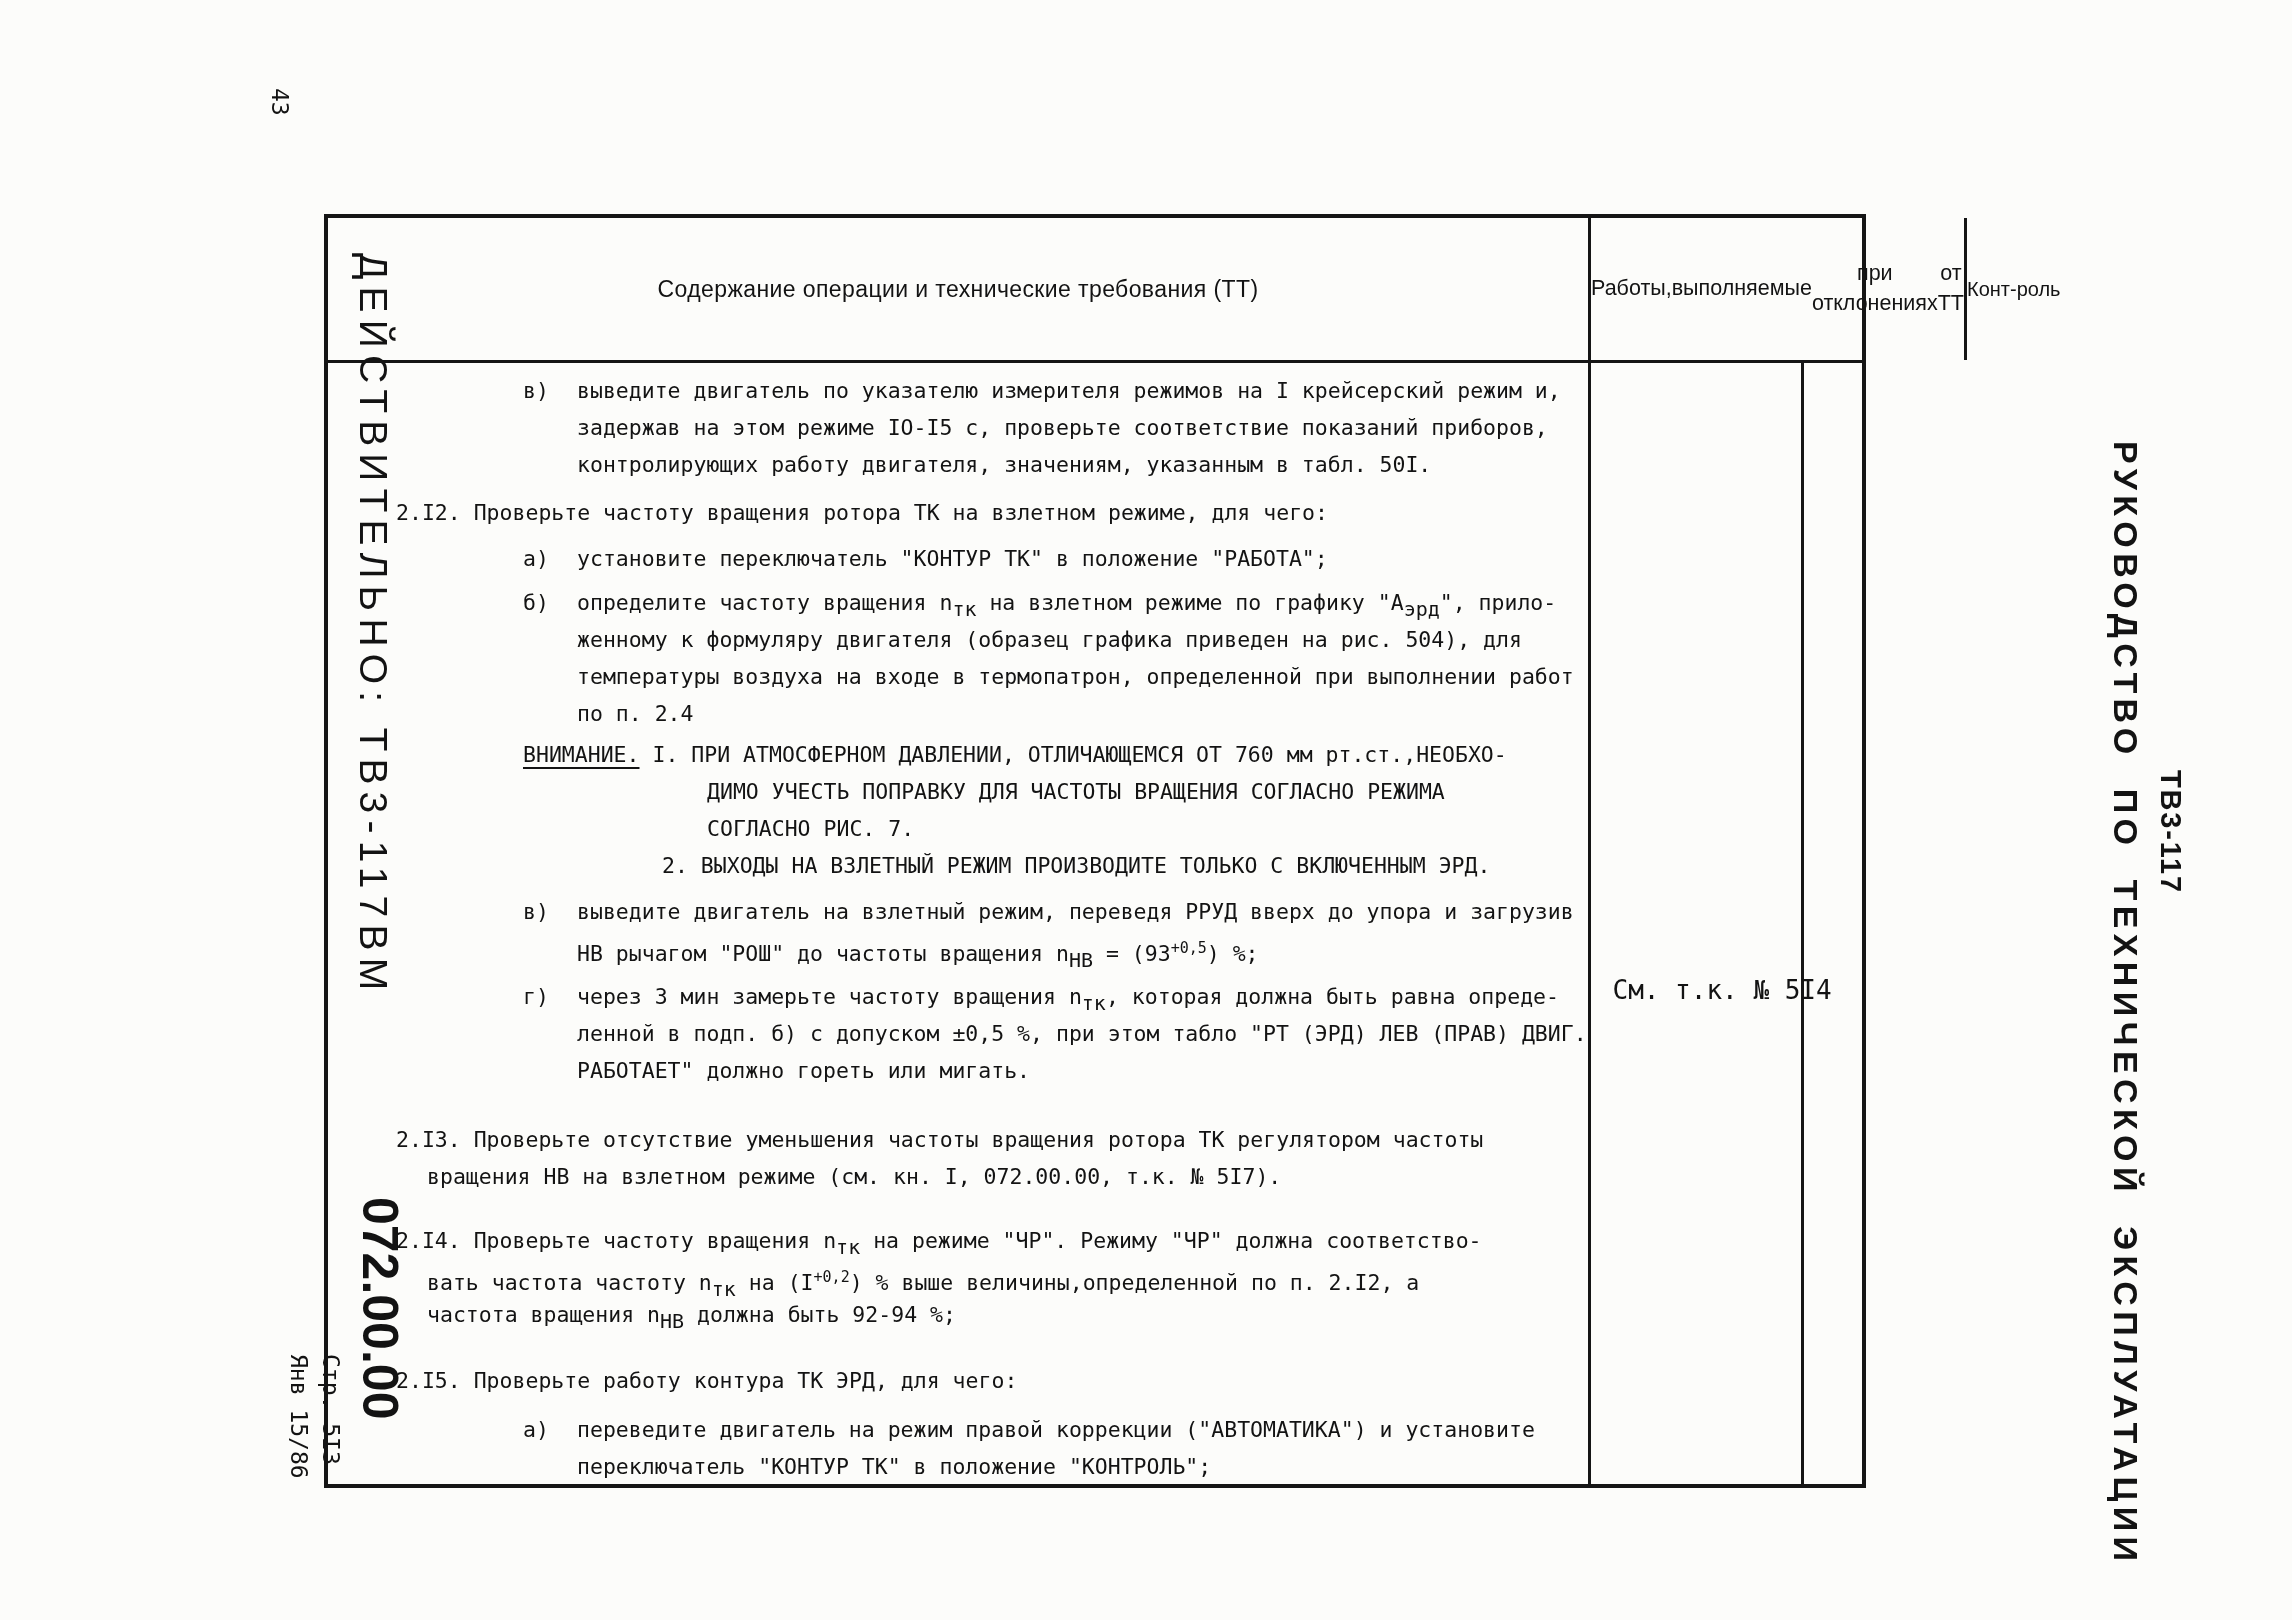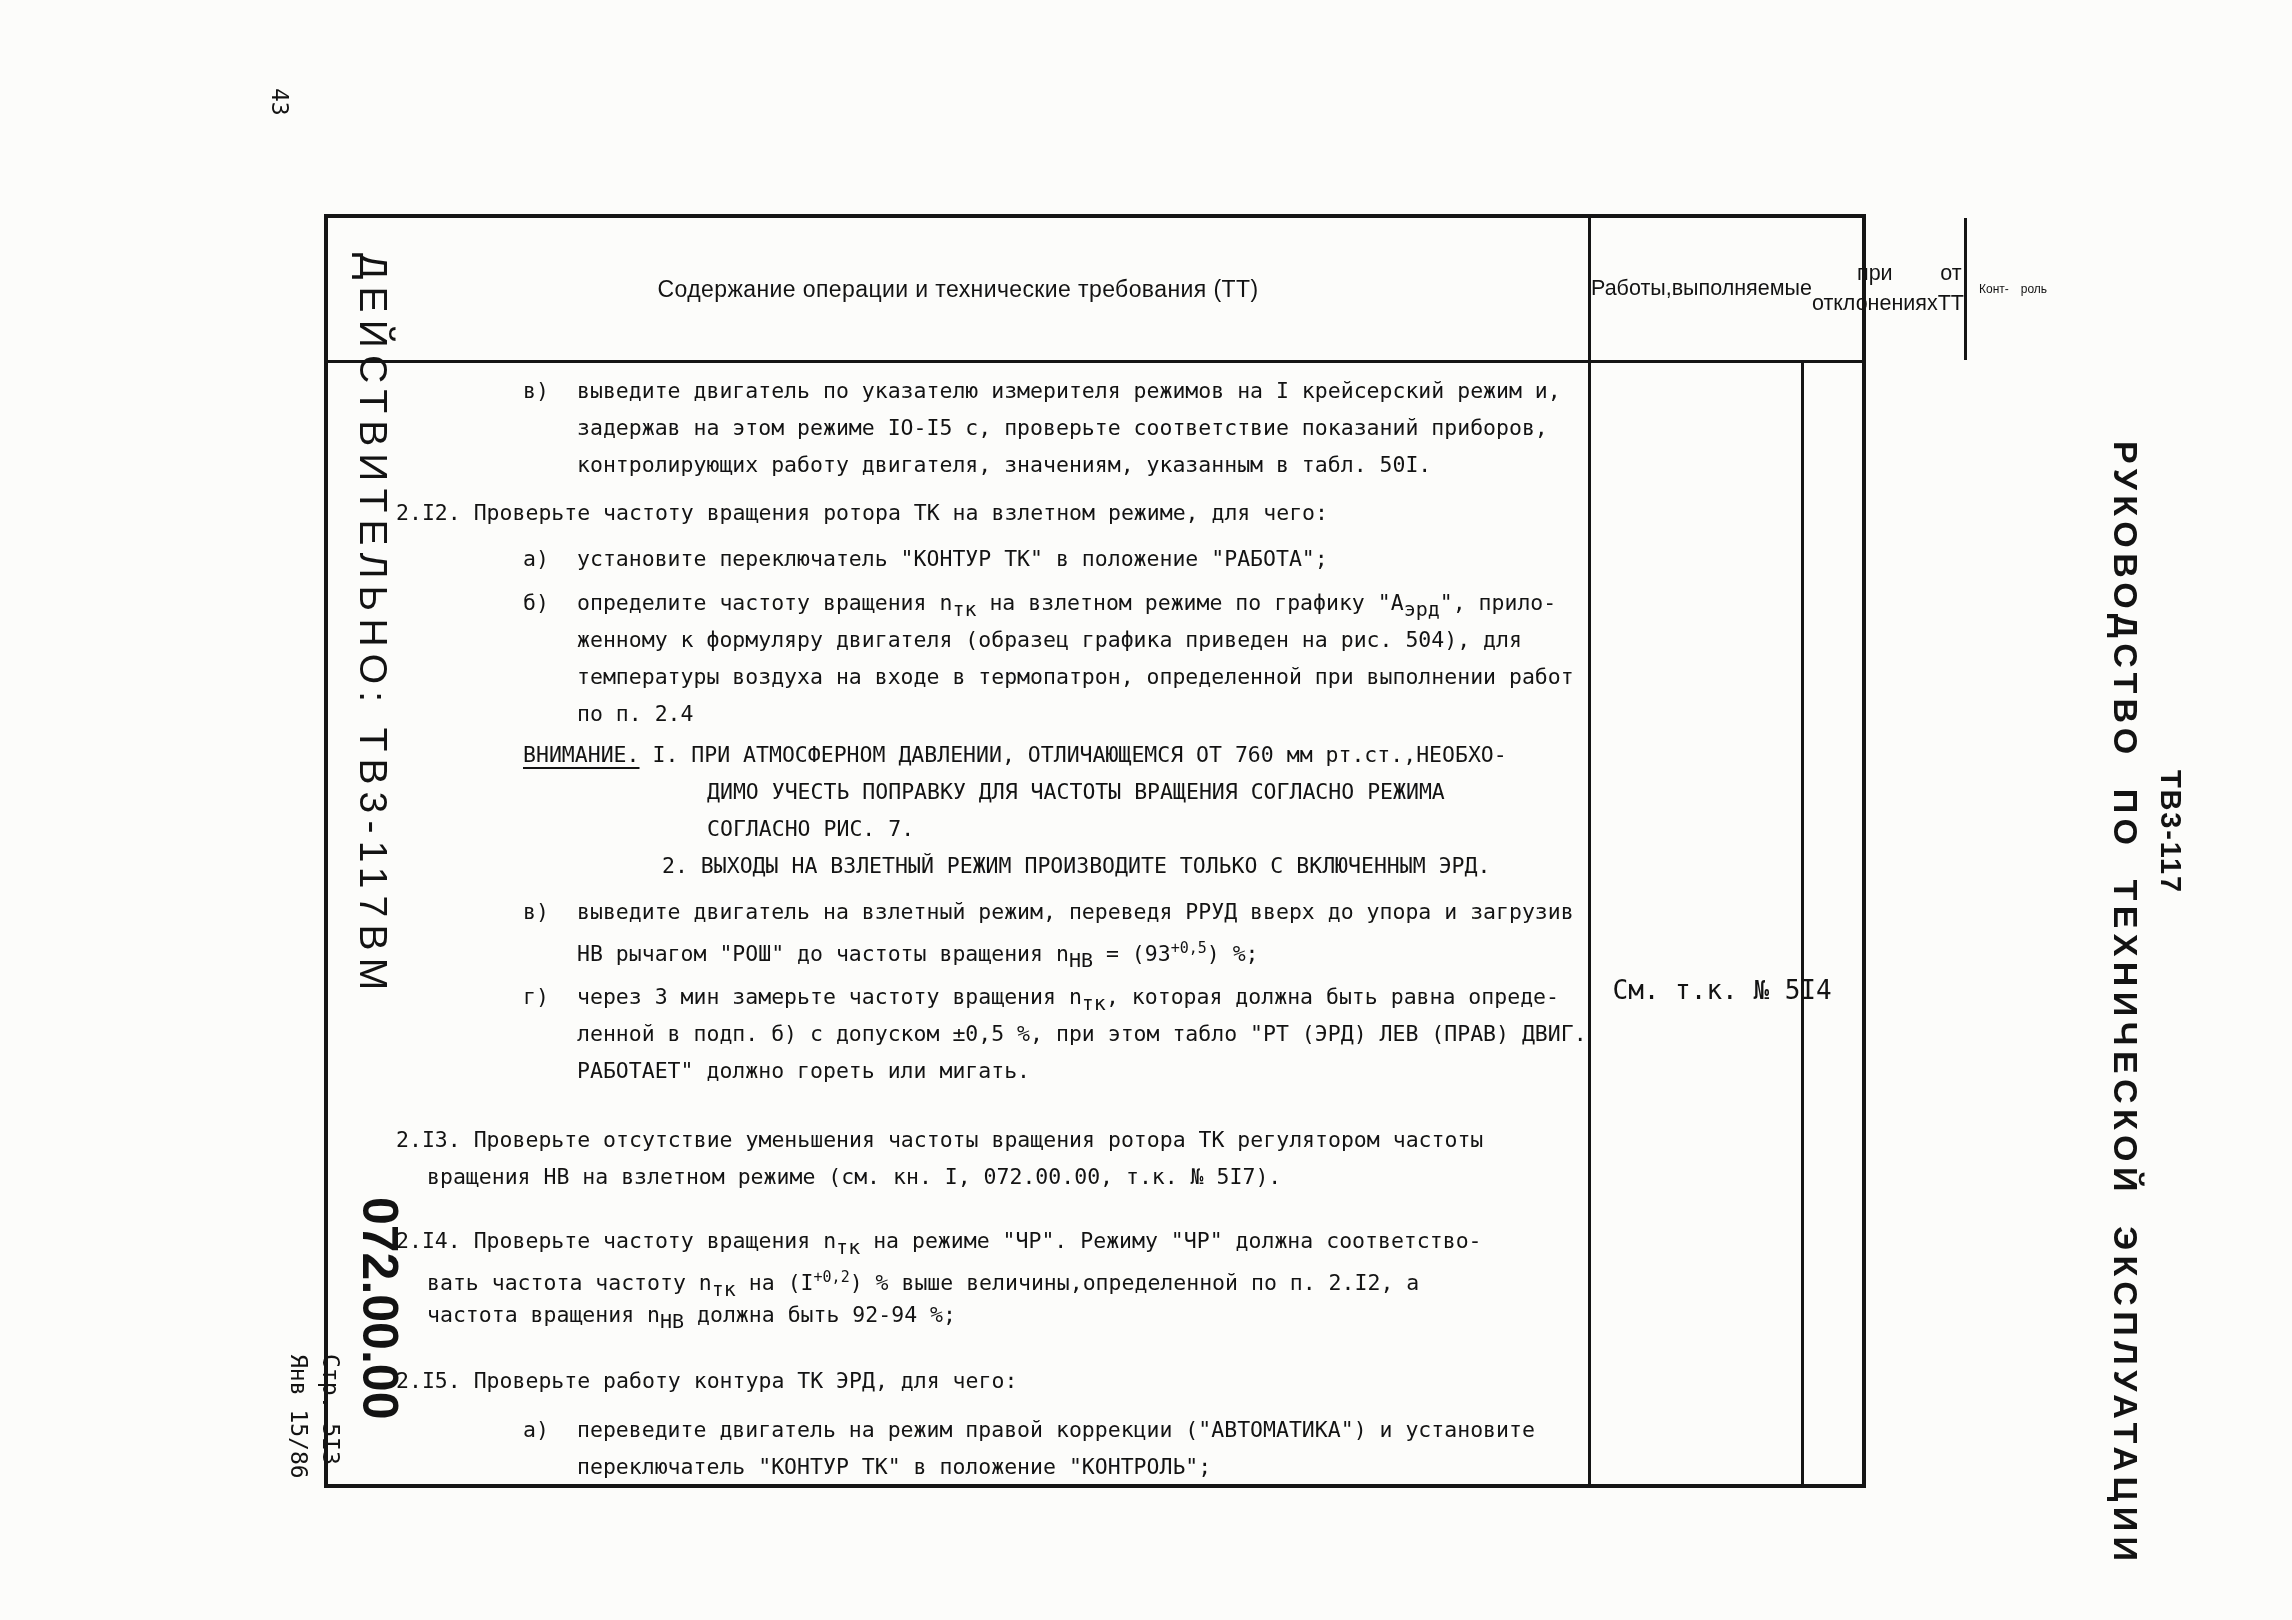"Конт-" .h3txt { font-size: 12px -> 20px; margin-left: 12px -> none }
